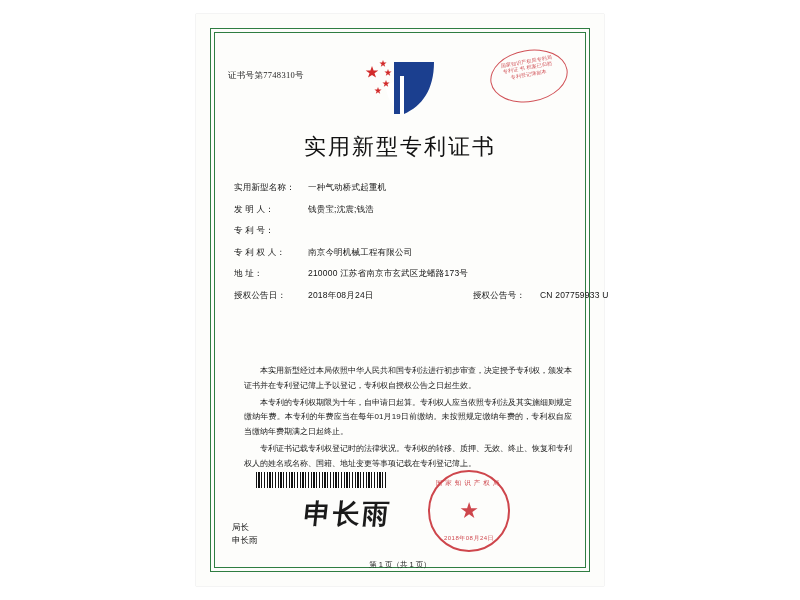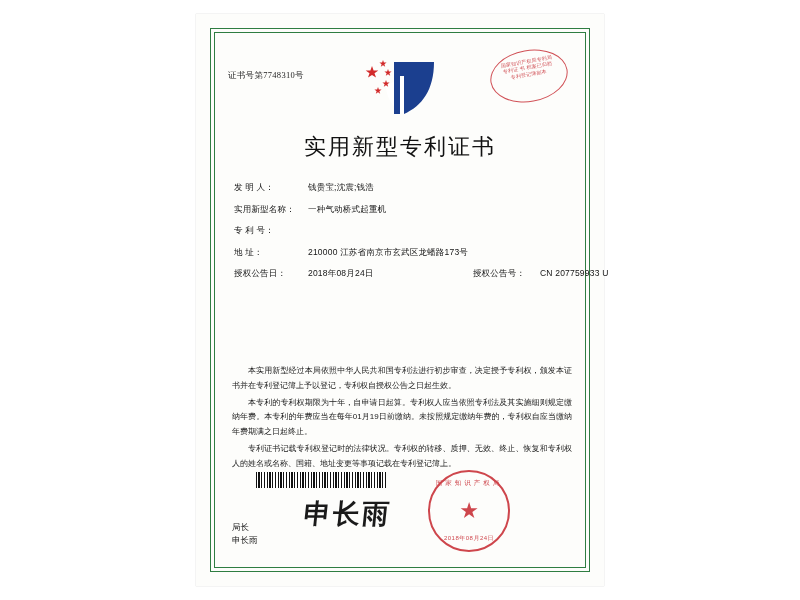"发 明 人：" div.field-row { order: before "实用新型名称：" -> after "实用新型名称：" }
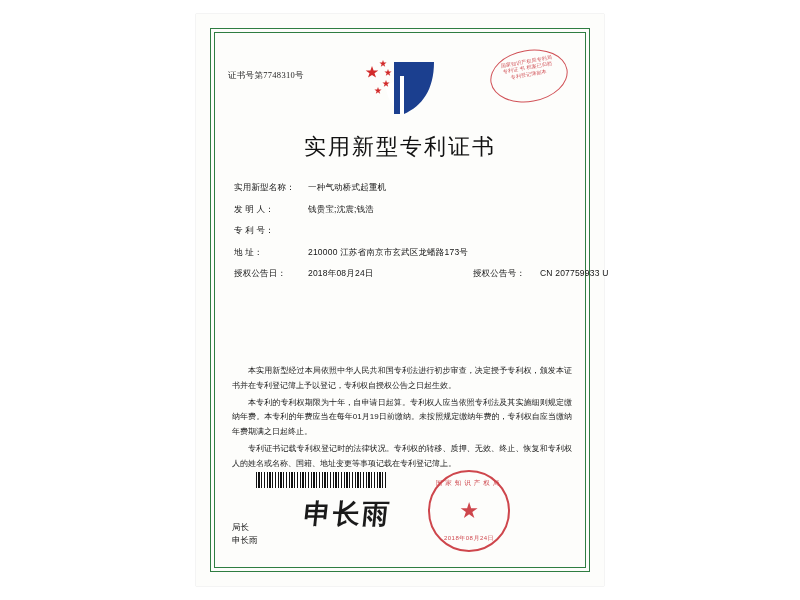"专 利 权 人：" div.field-row { html: none -> <div> <div>专 利 权 人：</div> <div>南京今明机械工程有限公司</div> </div> }
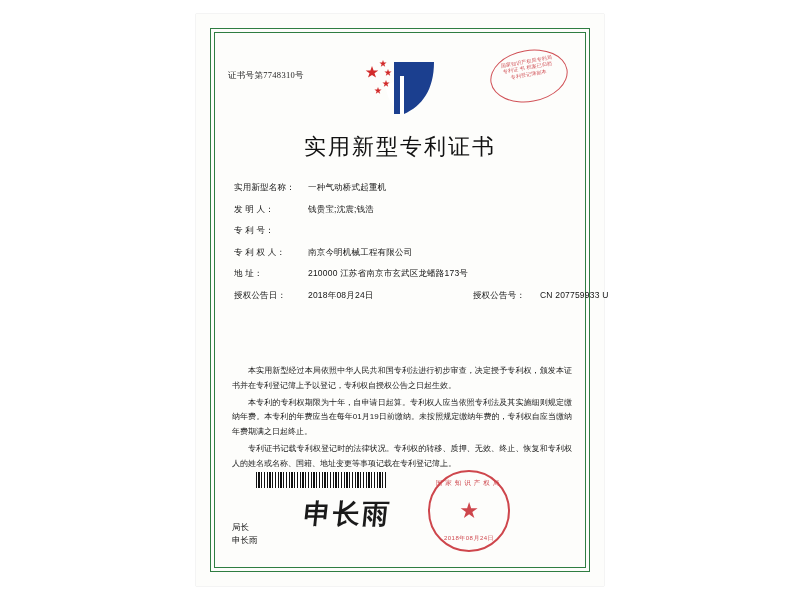"本实用新型经过本局依照中华人民共和国专利法进行初步审查，决定授予专利权，颁发本证" .body-text p { margin: 0 0 2px 0 -> 0 0 2px 12px }
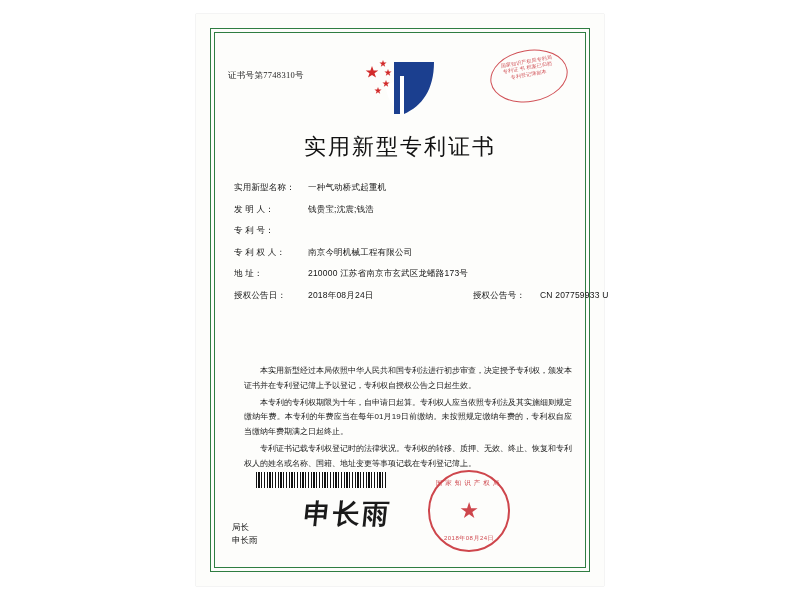"第 1 页（共 1 页）" div.page-no { html: none -> <div>第 1 页（共 1 页）</div> }
